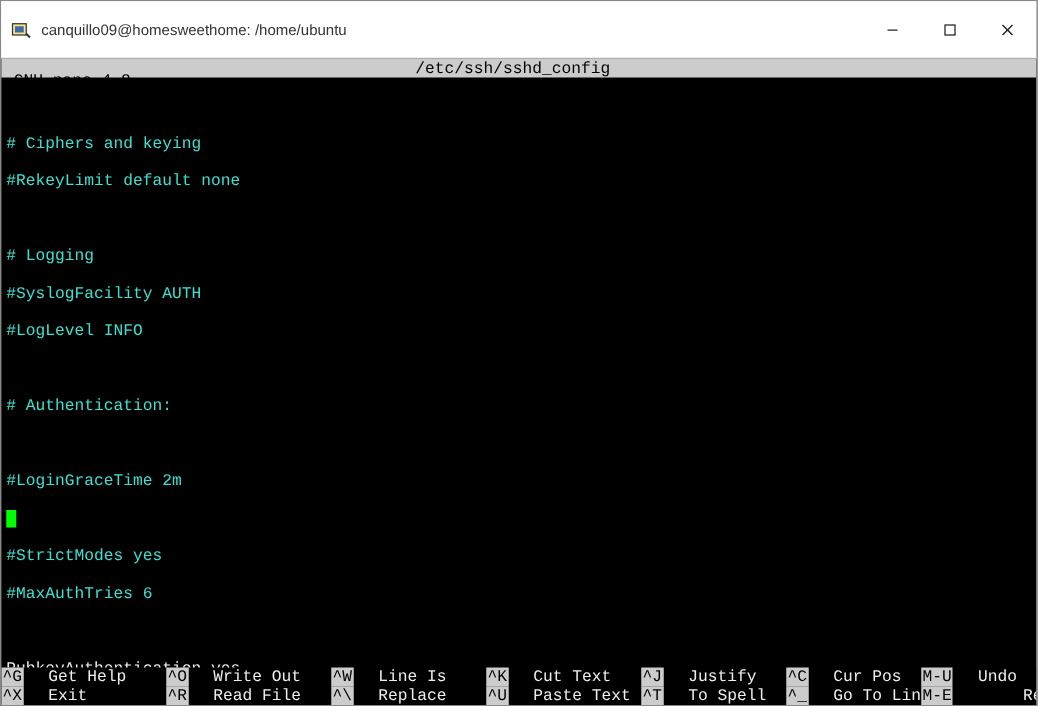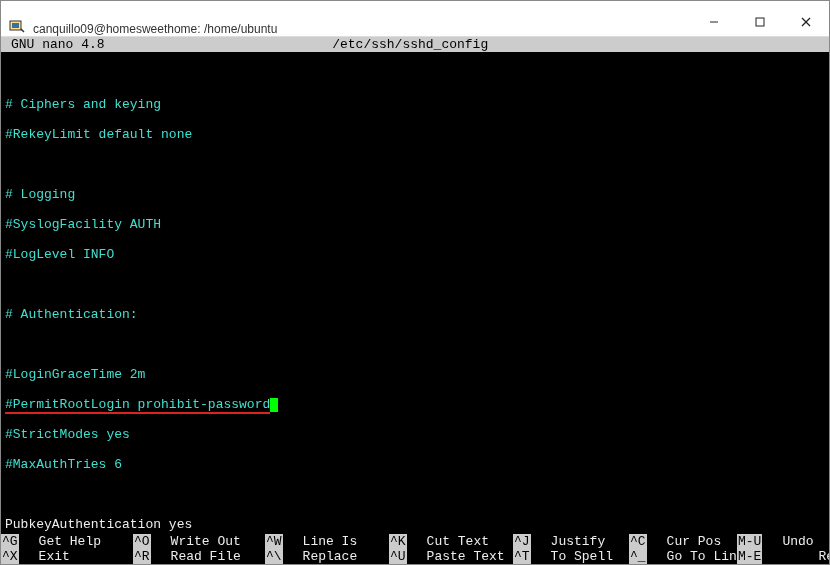"canquillo09@homesweethome: /home/ubuntu" .titlebar { align-items: flex-end -> center; height: 36px -> 46px }
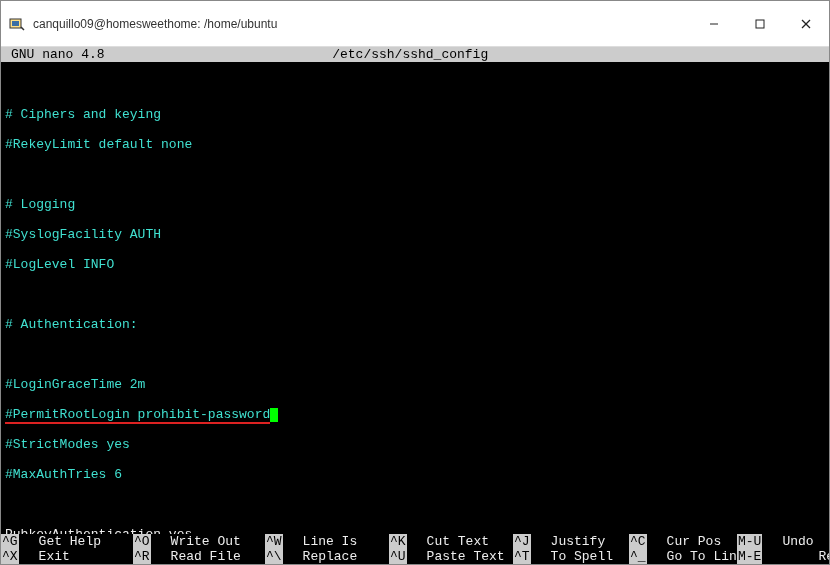"GNU nano 4.8" .nano-header .left { margin-top: none -> 10px }
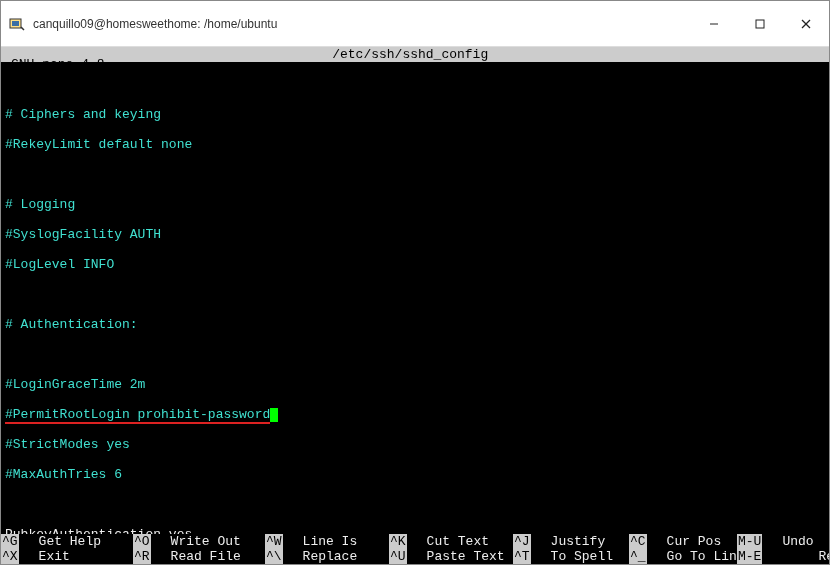"#PermitRootLogin prohibit-password" span.hl { html: <span>#PermitRootLogin prohibit-password</span> -> none }
